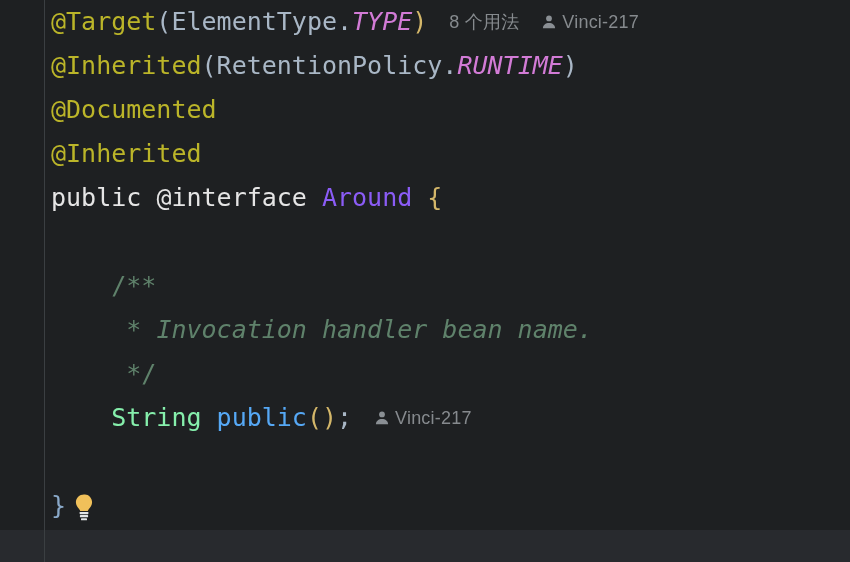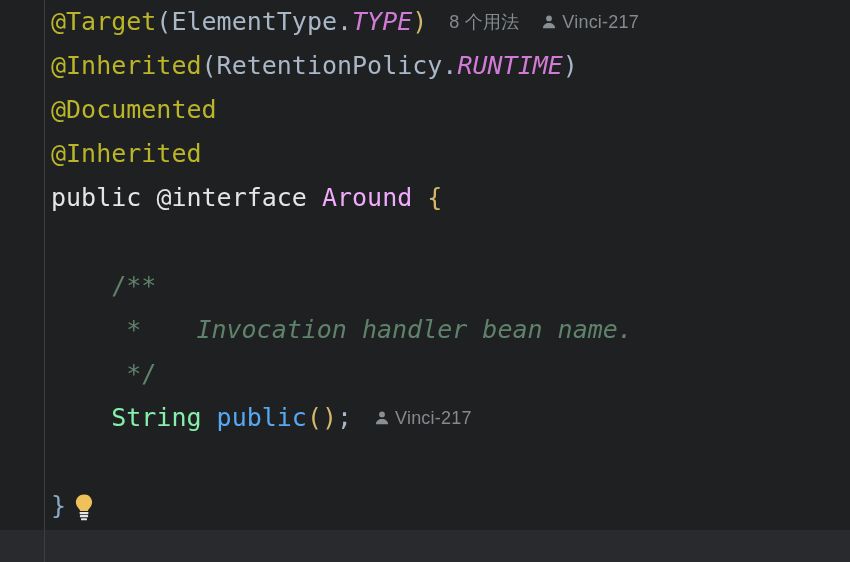"Around" .tok-classname { color: #f0abfc -> #8b5cf6 }
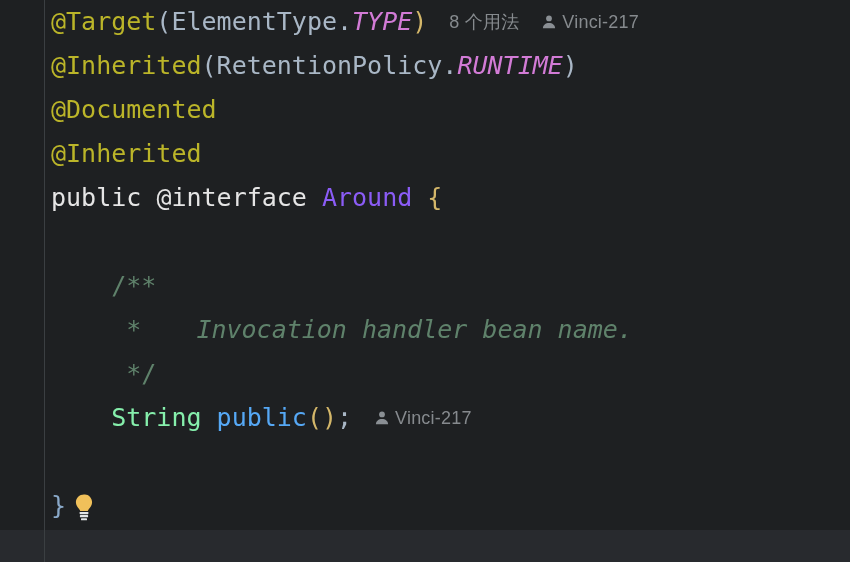"Invocation handler bean name." .tok-comment { margin-left: 40px -> none }
